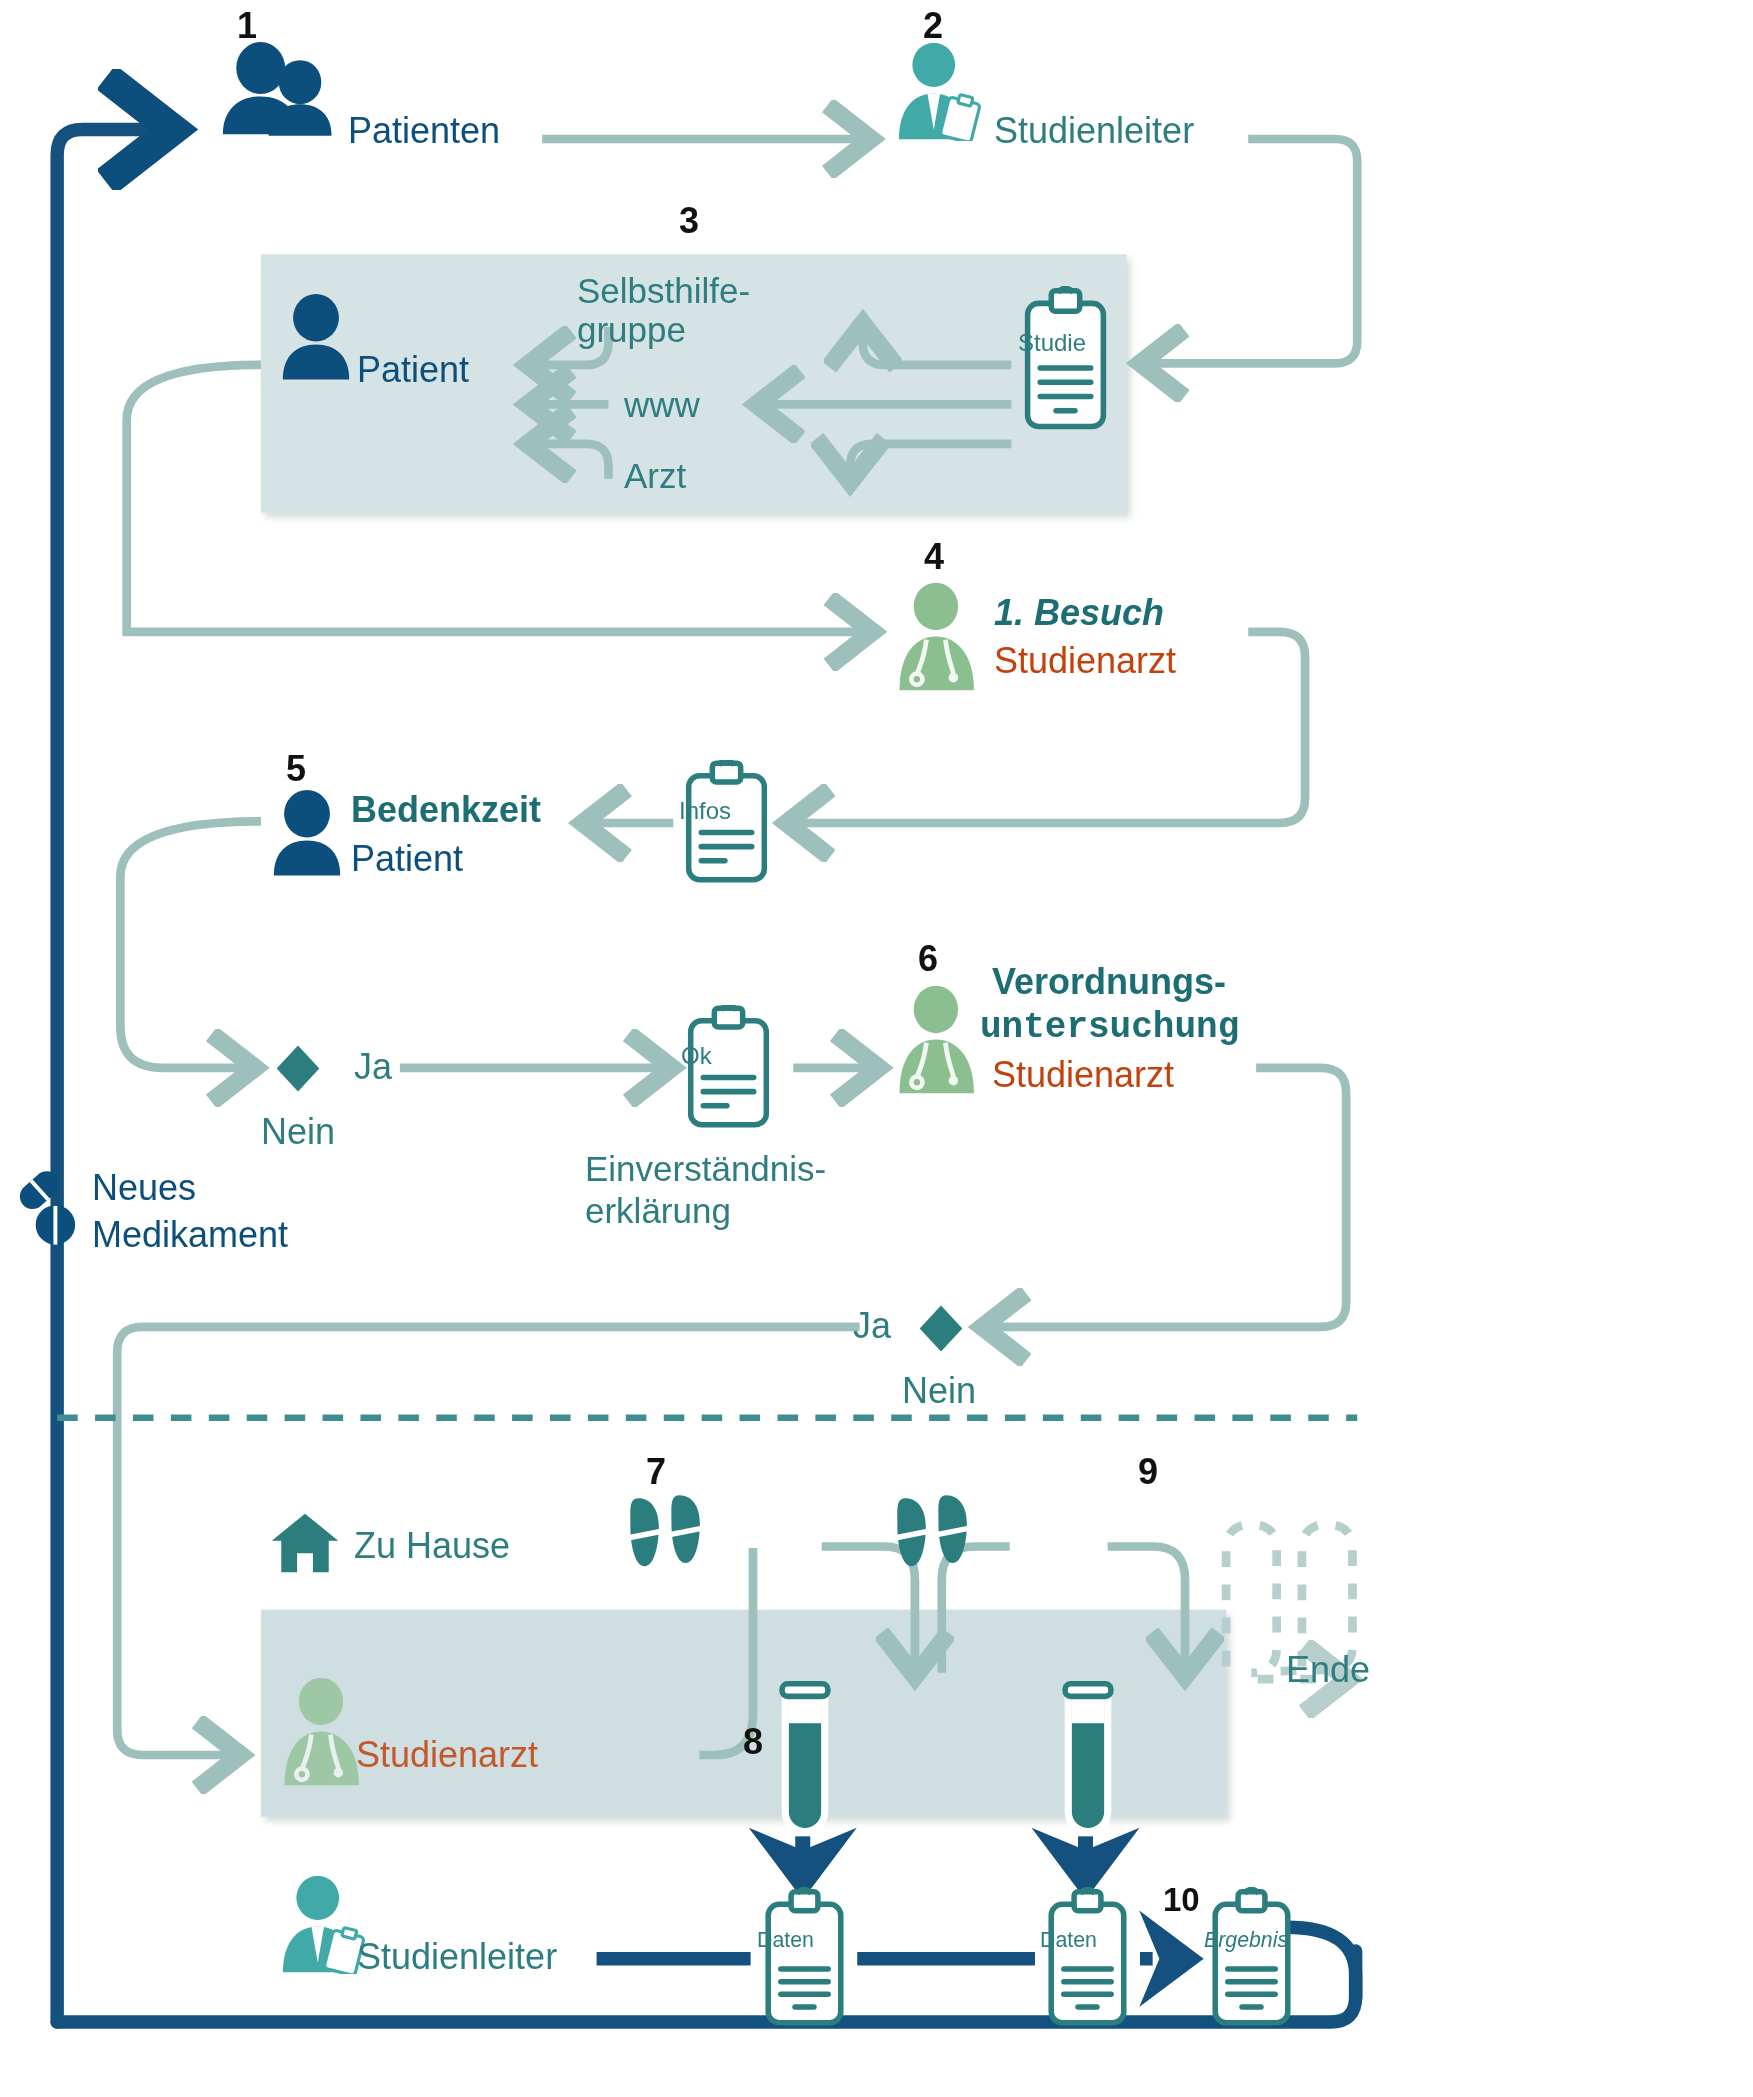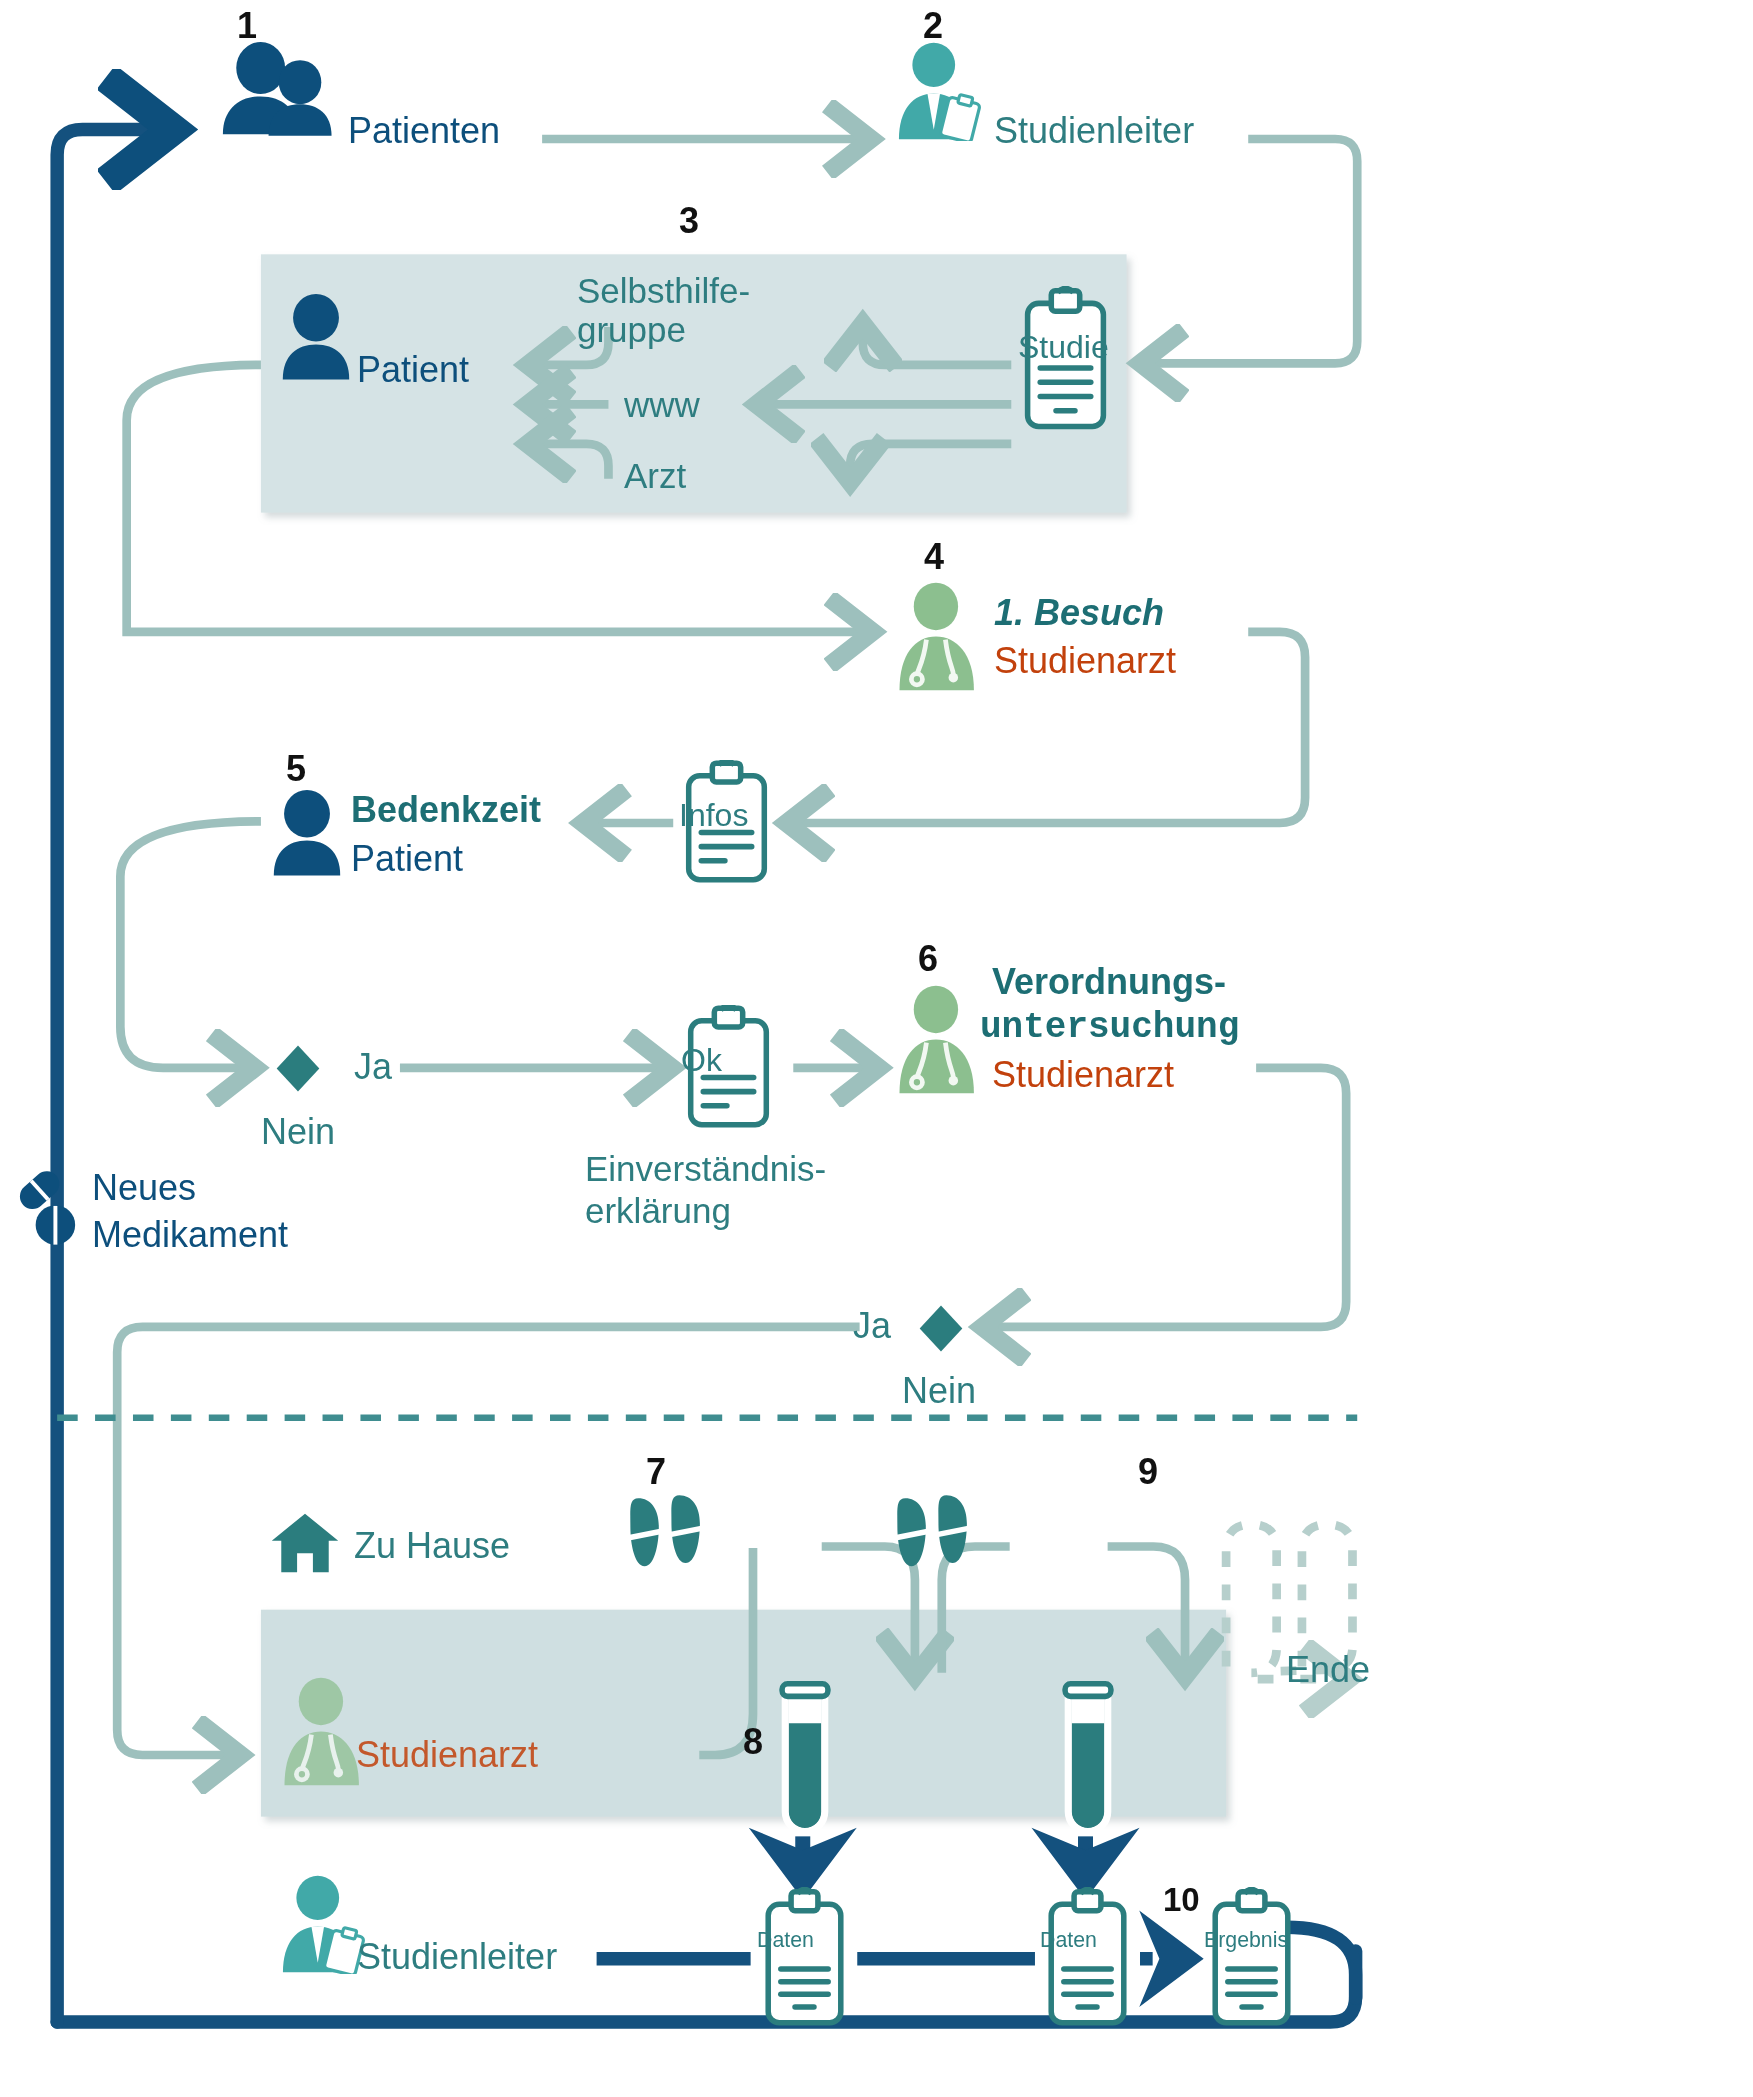"Studie" .f30 { font-size: 32px -> 24px }
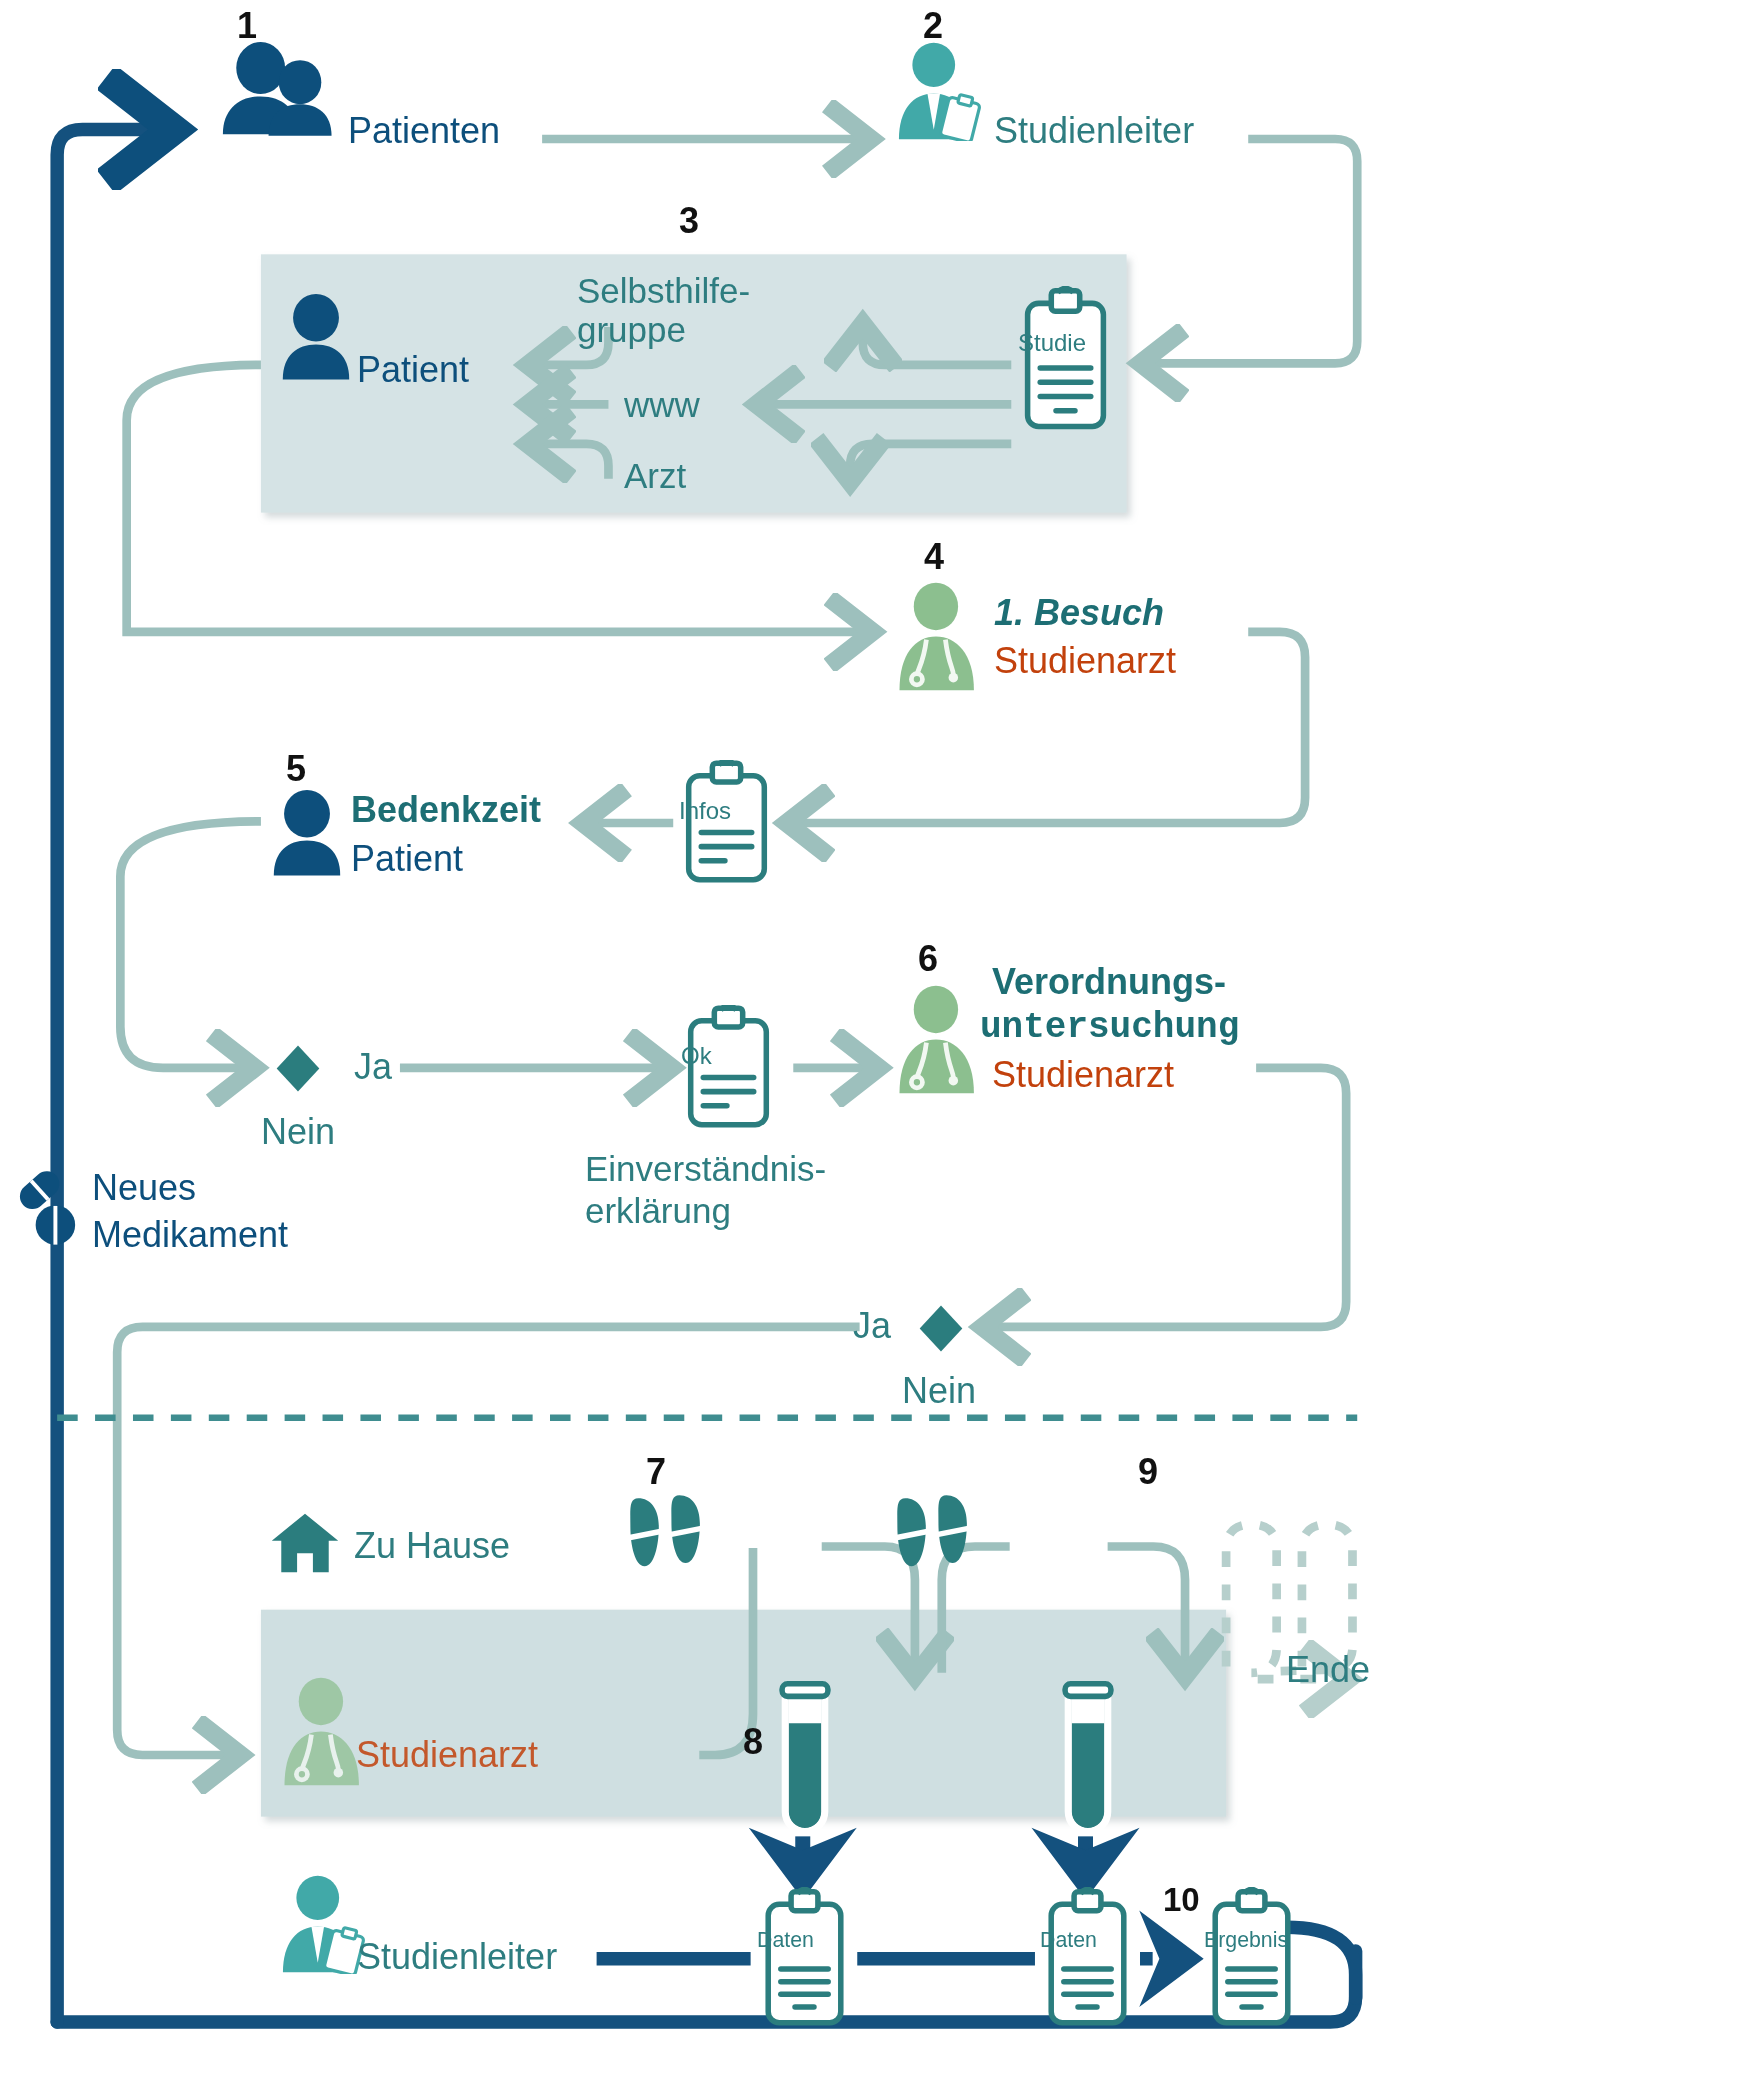"Ergebnis" div.lbl { font-style: none -> italic }
